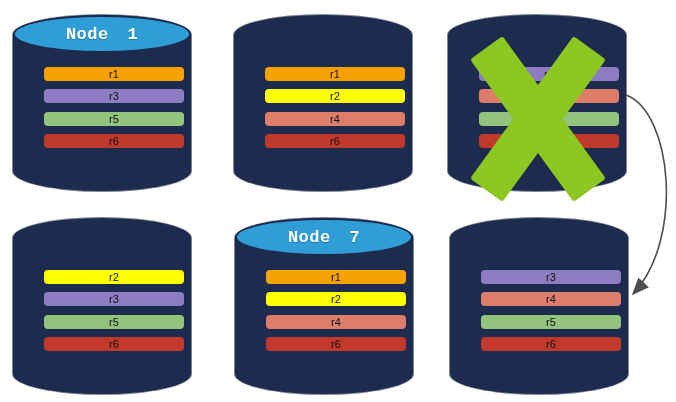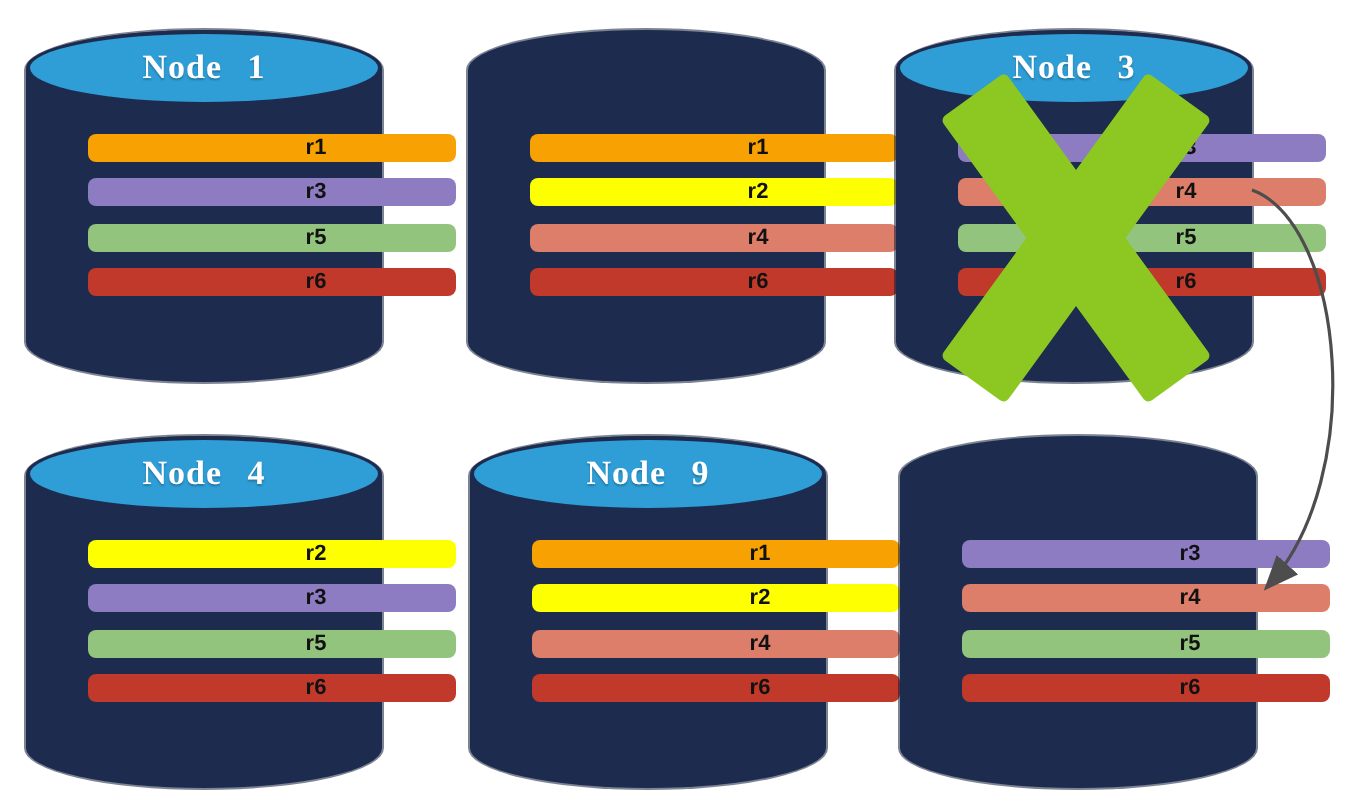"Node 1" .node-title { font-family: Liberation Serif, serif -> Liberation Mono, monospace }
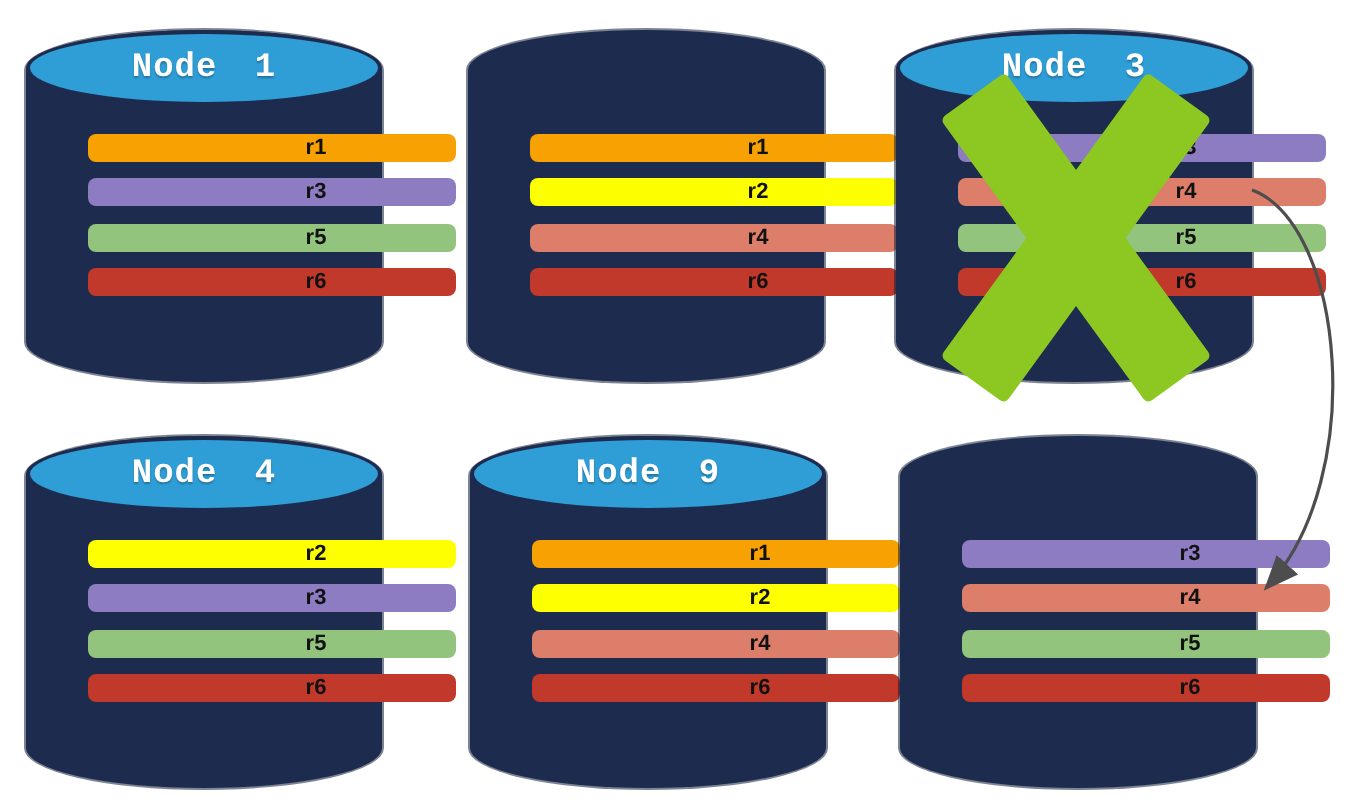"Node 3" div.cyl-top { html: <div> <span>Node 3</span> </div> -> none }
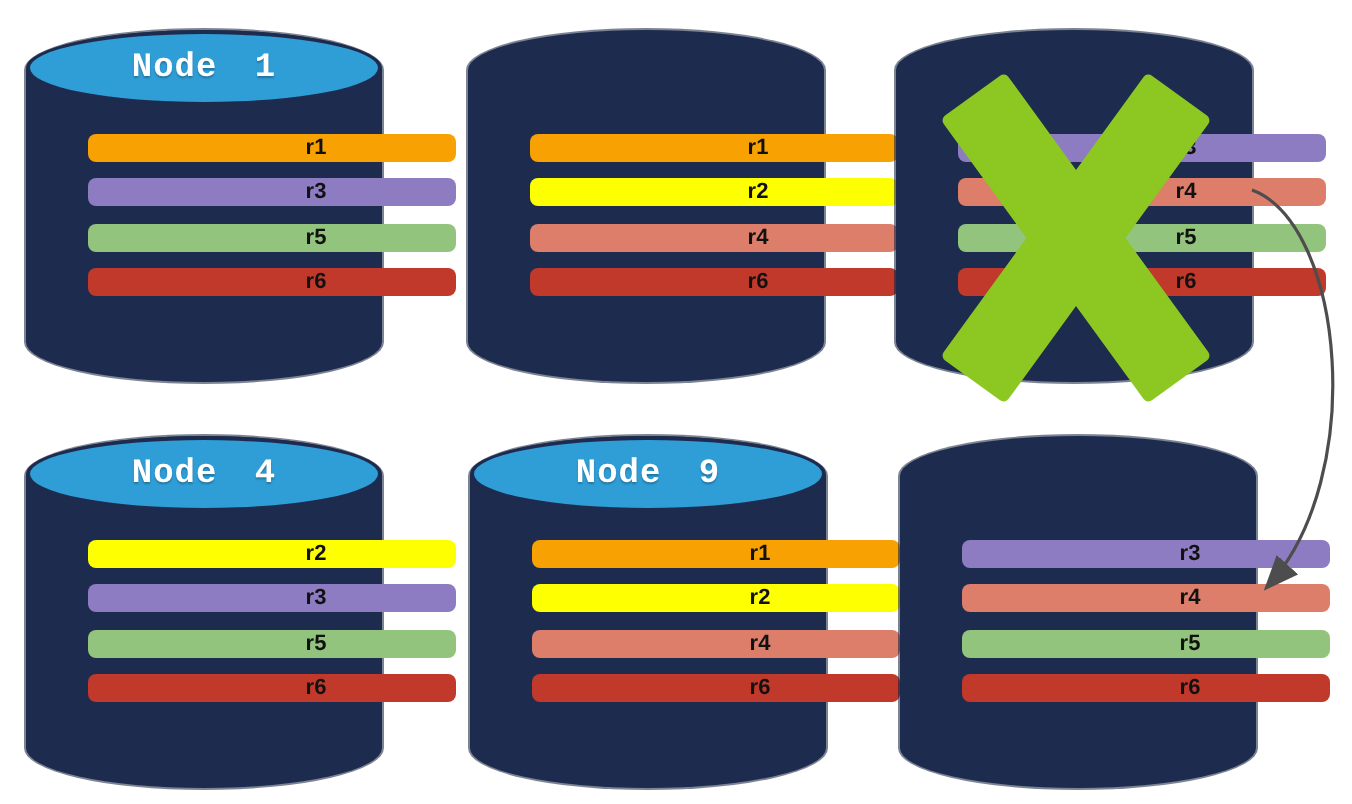"r1" .bar { font-weight: bold -> normal; padding-left: 44px -> none }
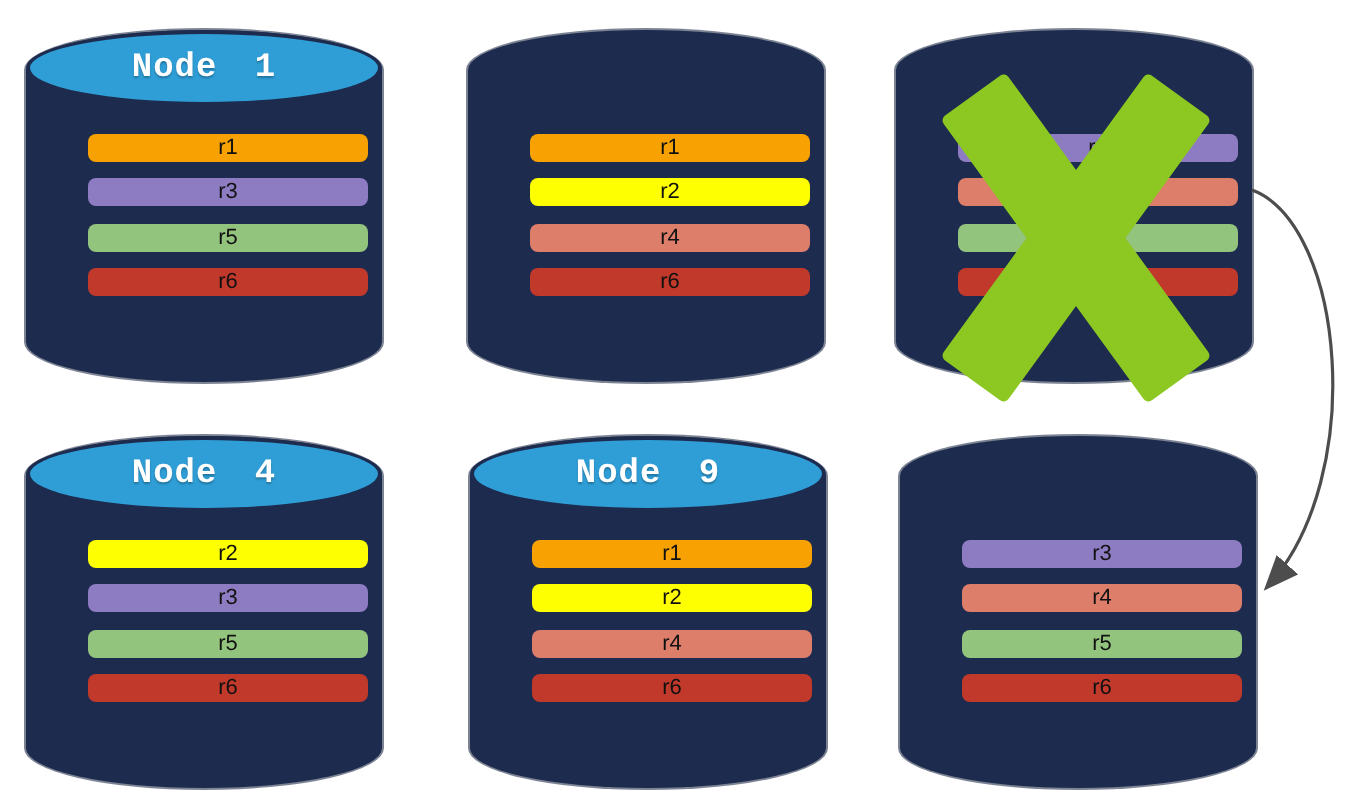"Node 4" div.cyl-top { html: <div> <span>Node 4</span> </div> -> none }
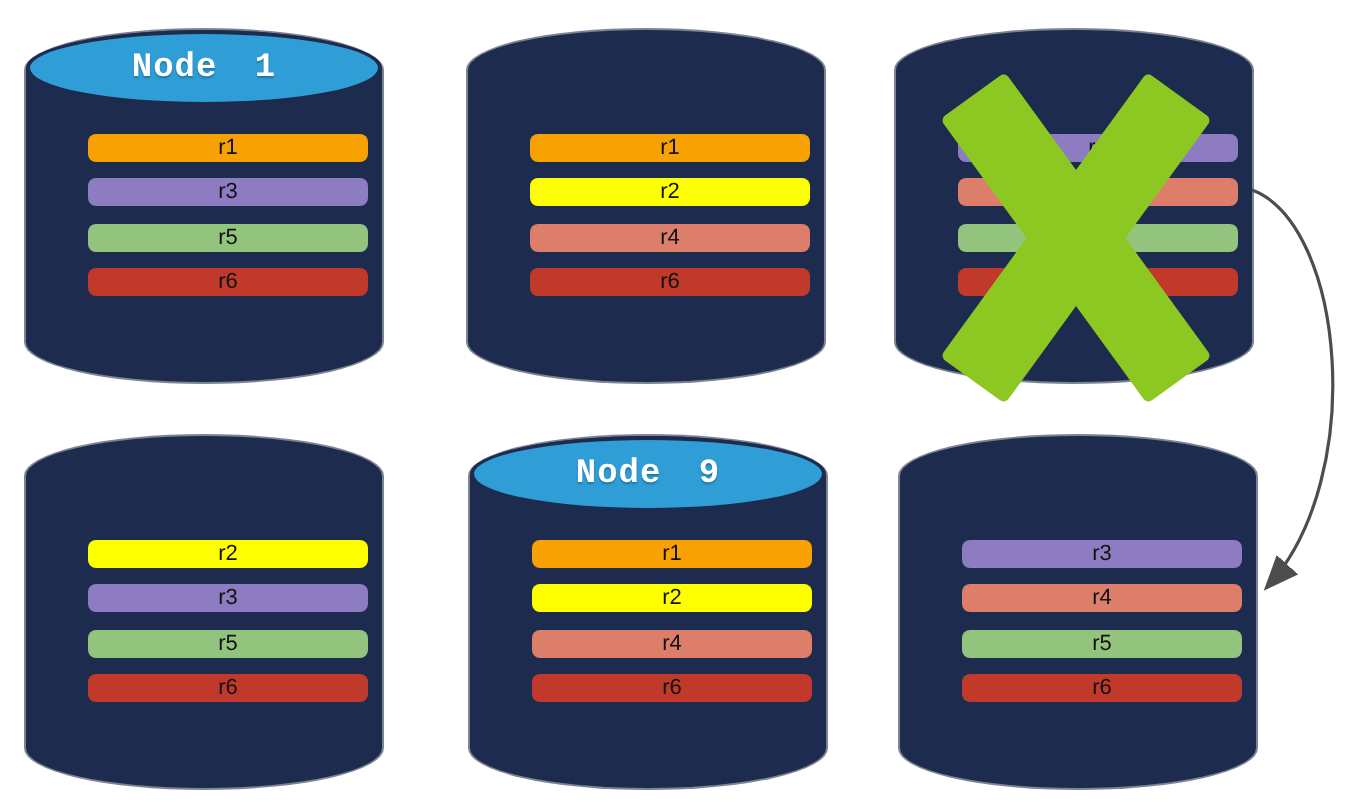"Node 9" span.node-title { text: 9 -> 7 }
